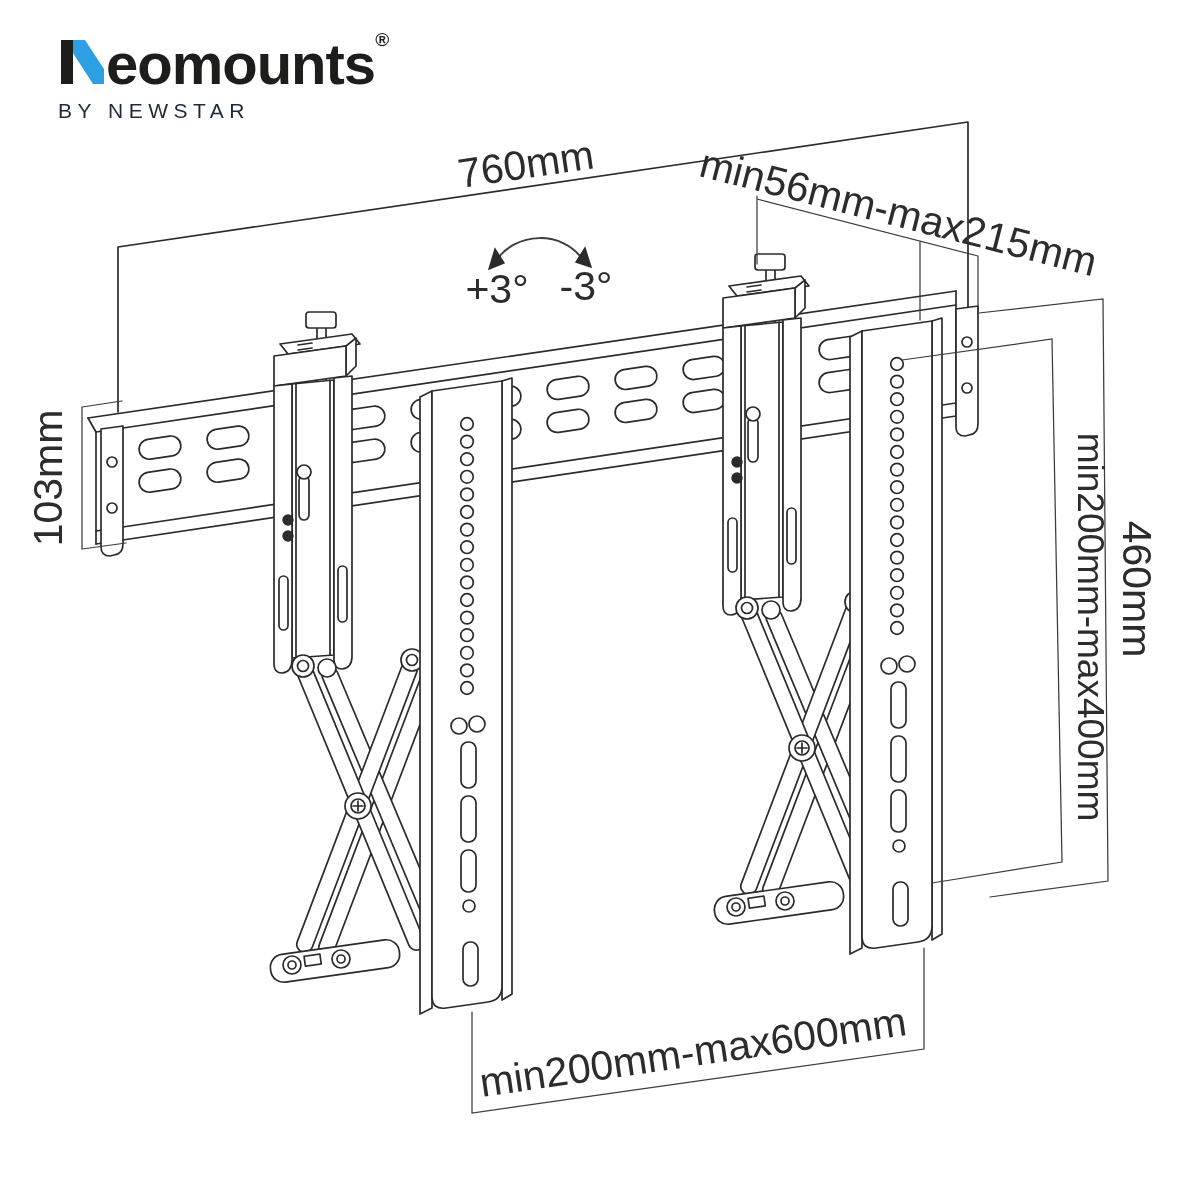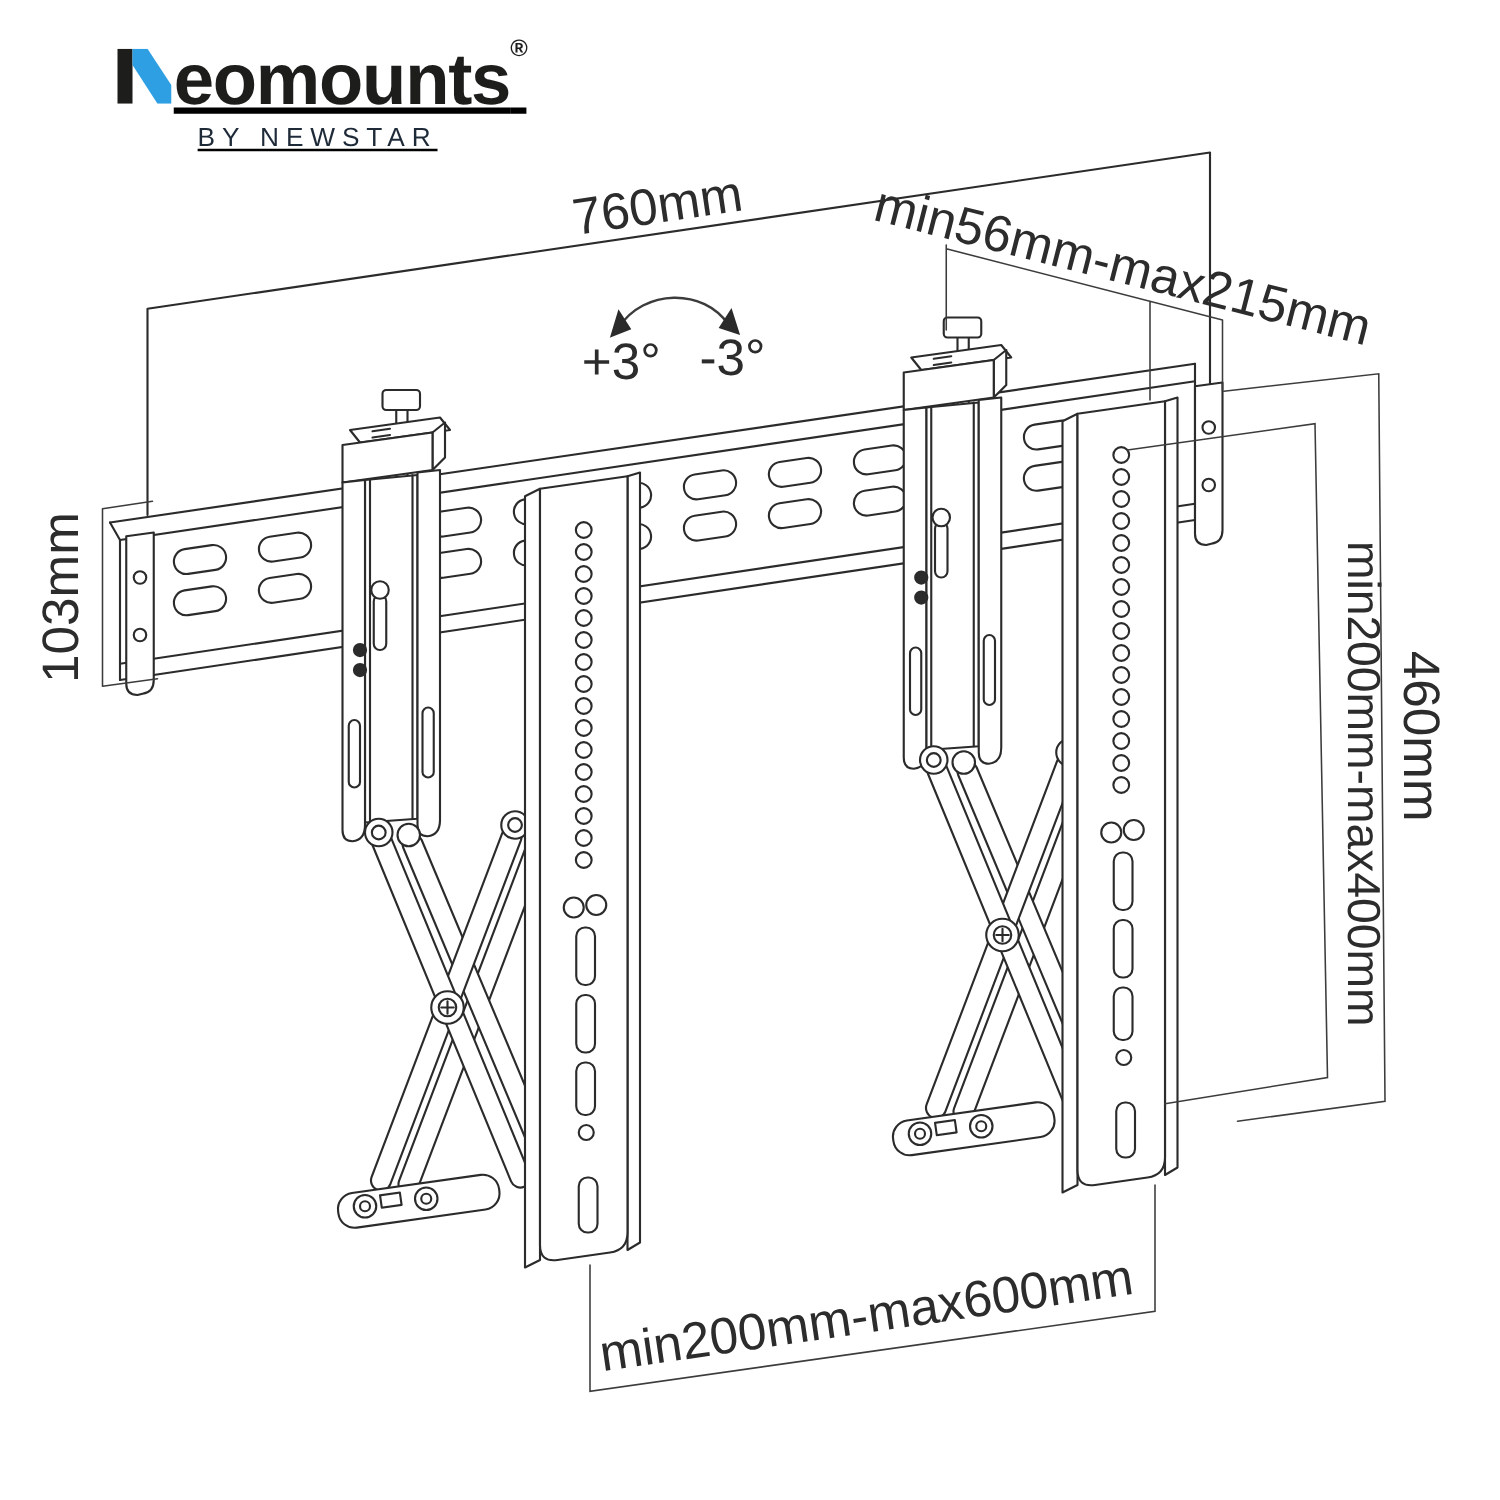"eomounts®" .logo { left: 91px -> 58px; text-decoration: underline -> none }
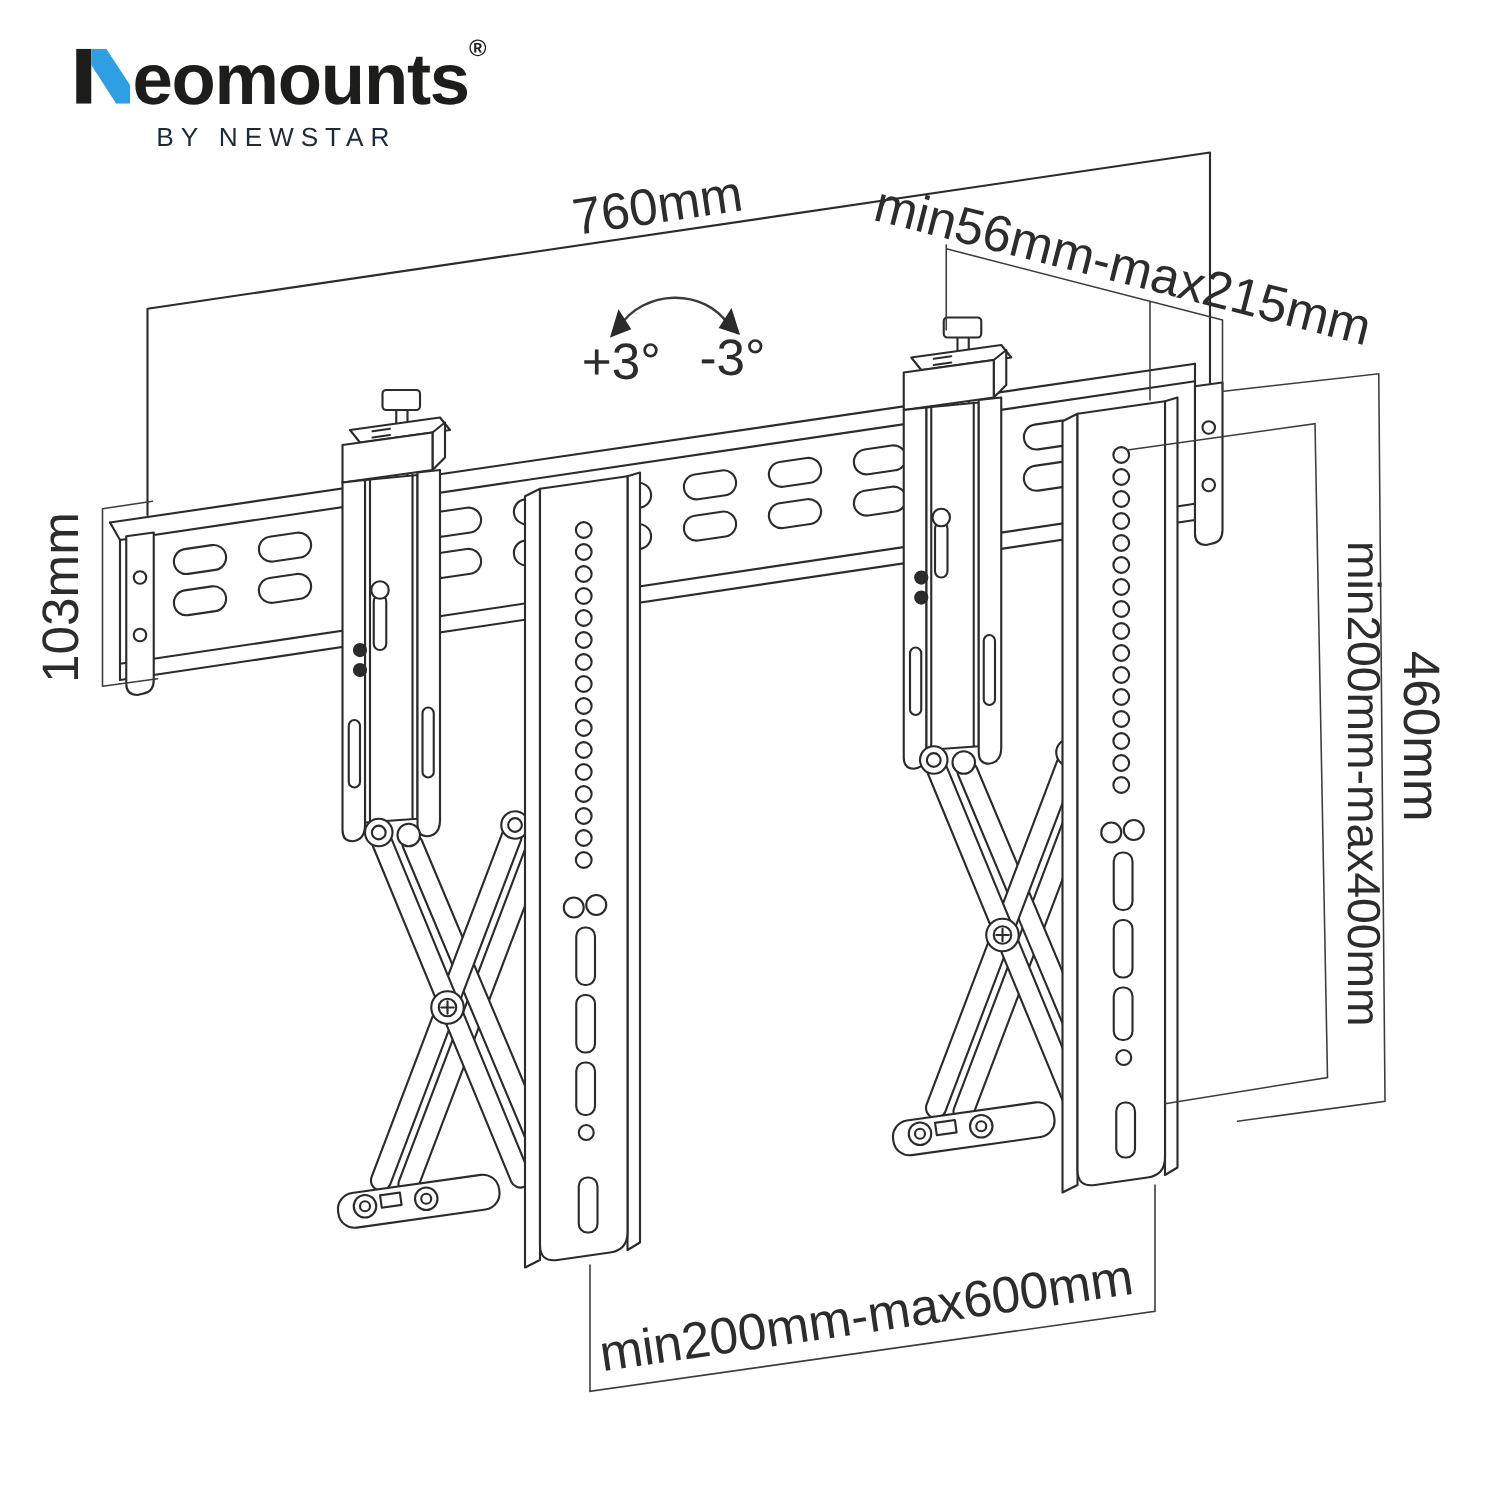"BY NEWSTAR" .byline { text-align: center -> left }
